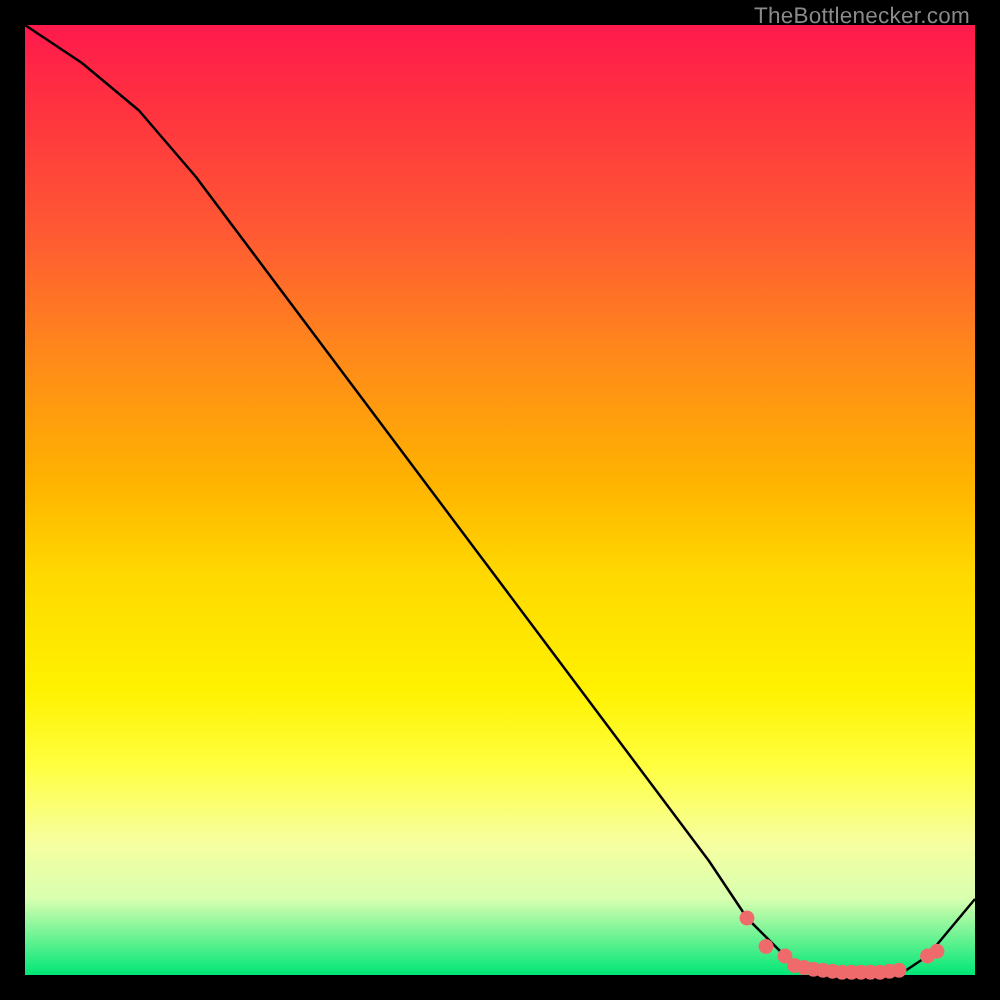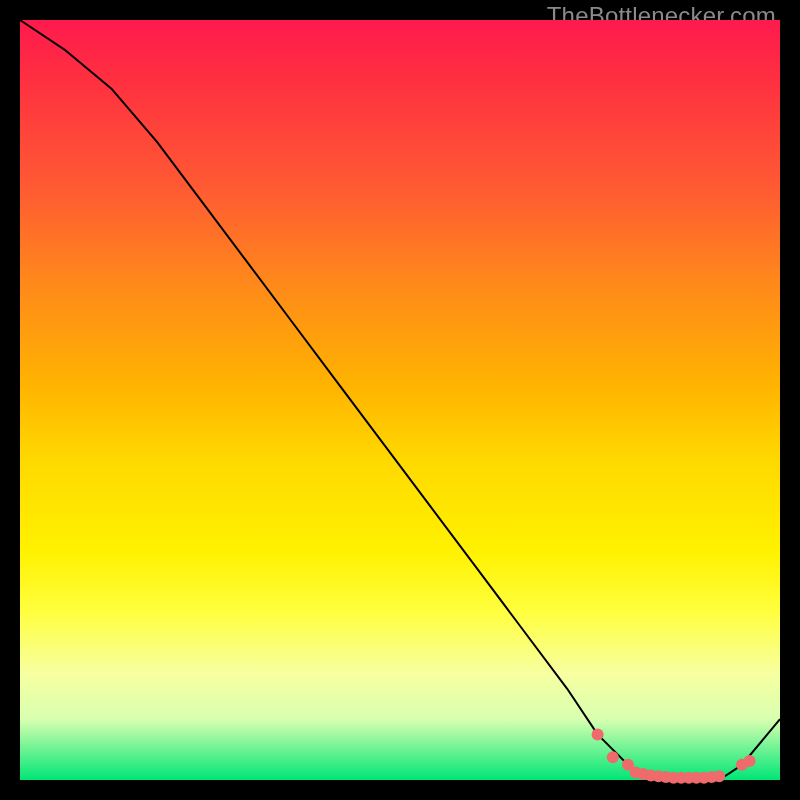"TheBottlenecker.com" .attribution { font-size: 24px -> 18px }
